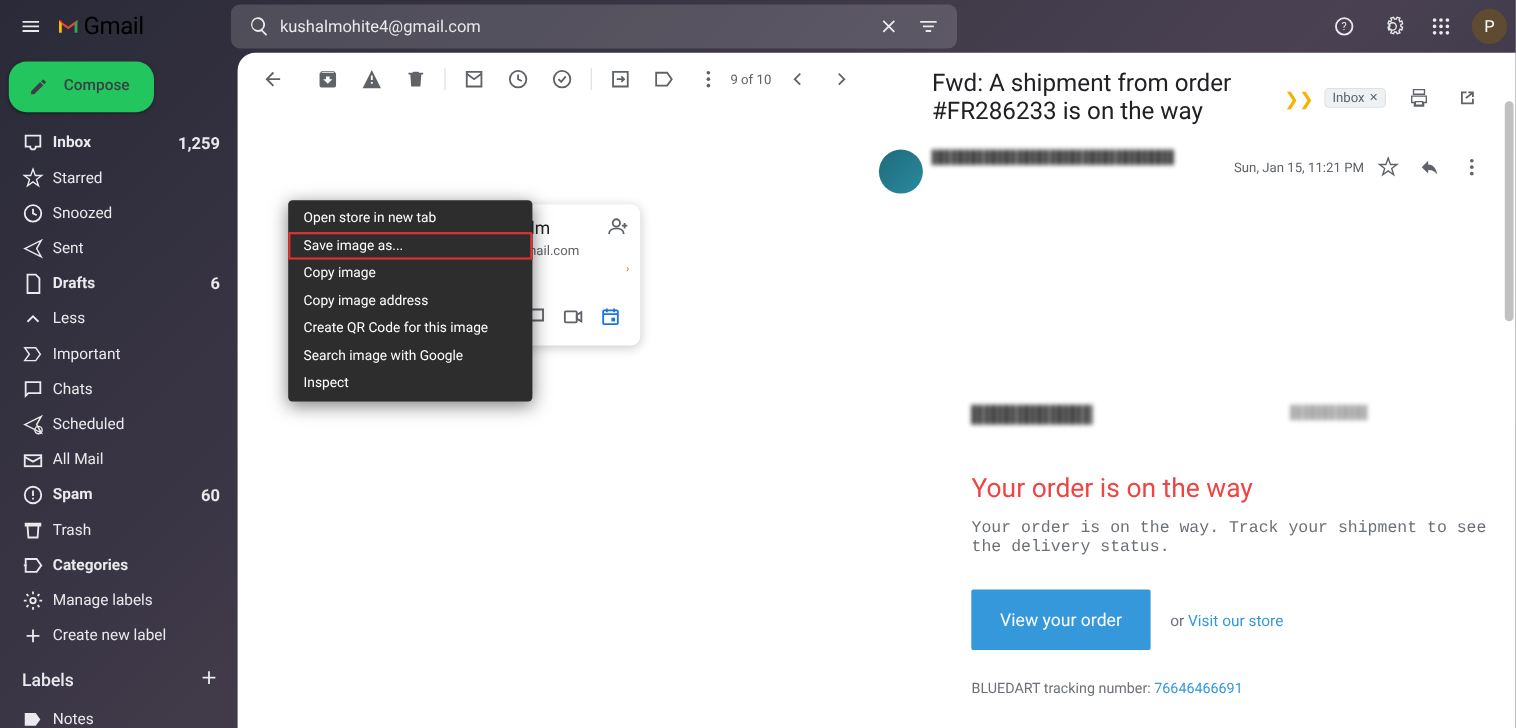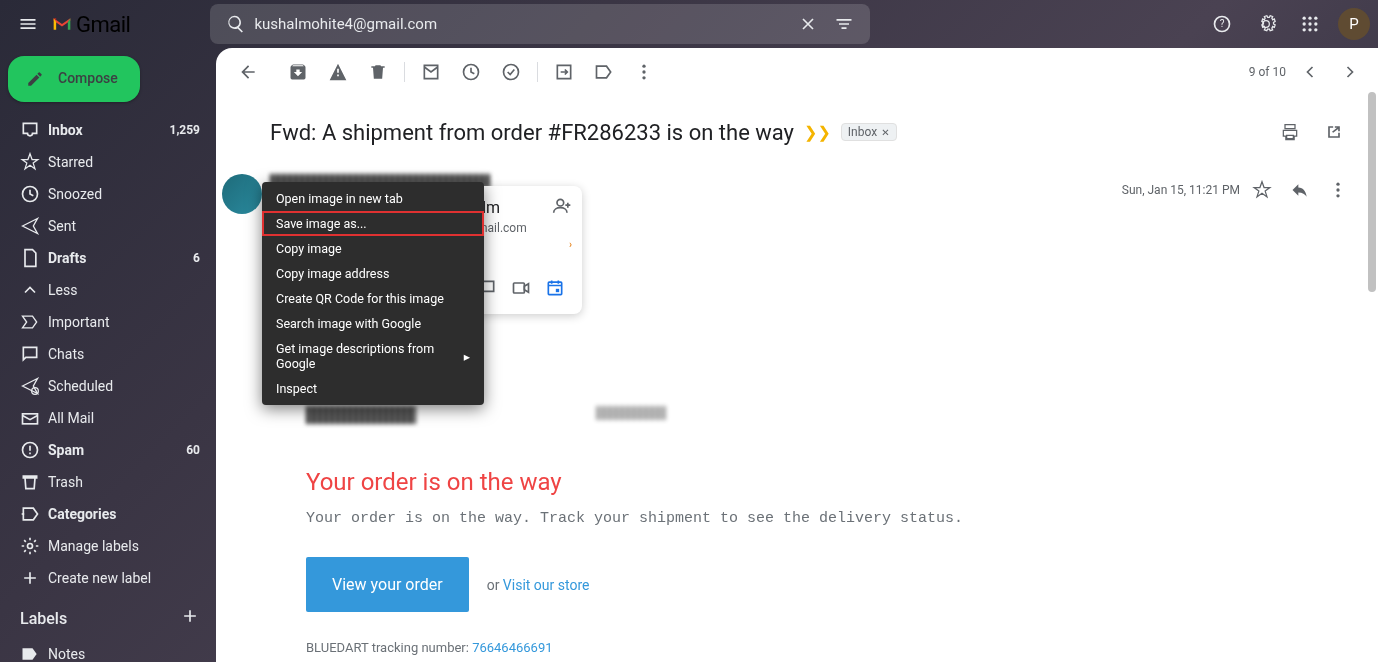"9 of 10" .content { flex-direction: column -> none }
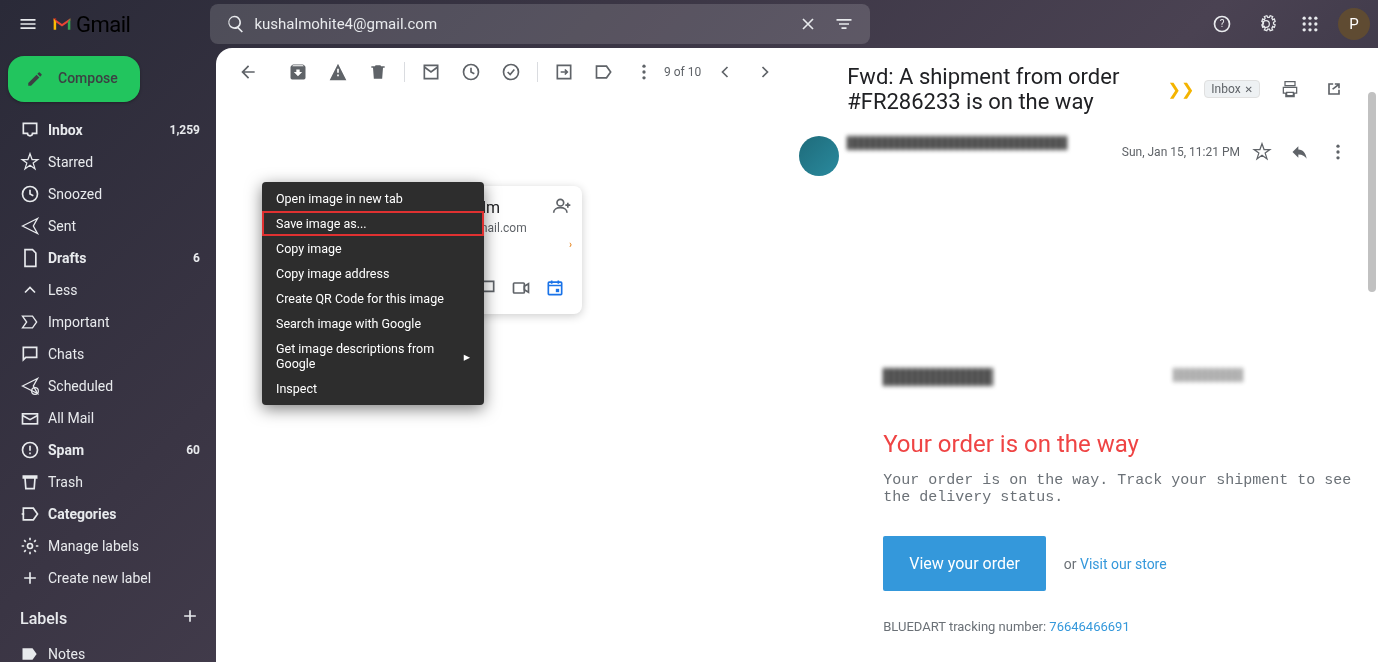"1,259" .navitem .ncount { font-size: 12px -> 15px }
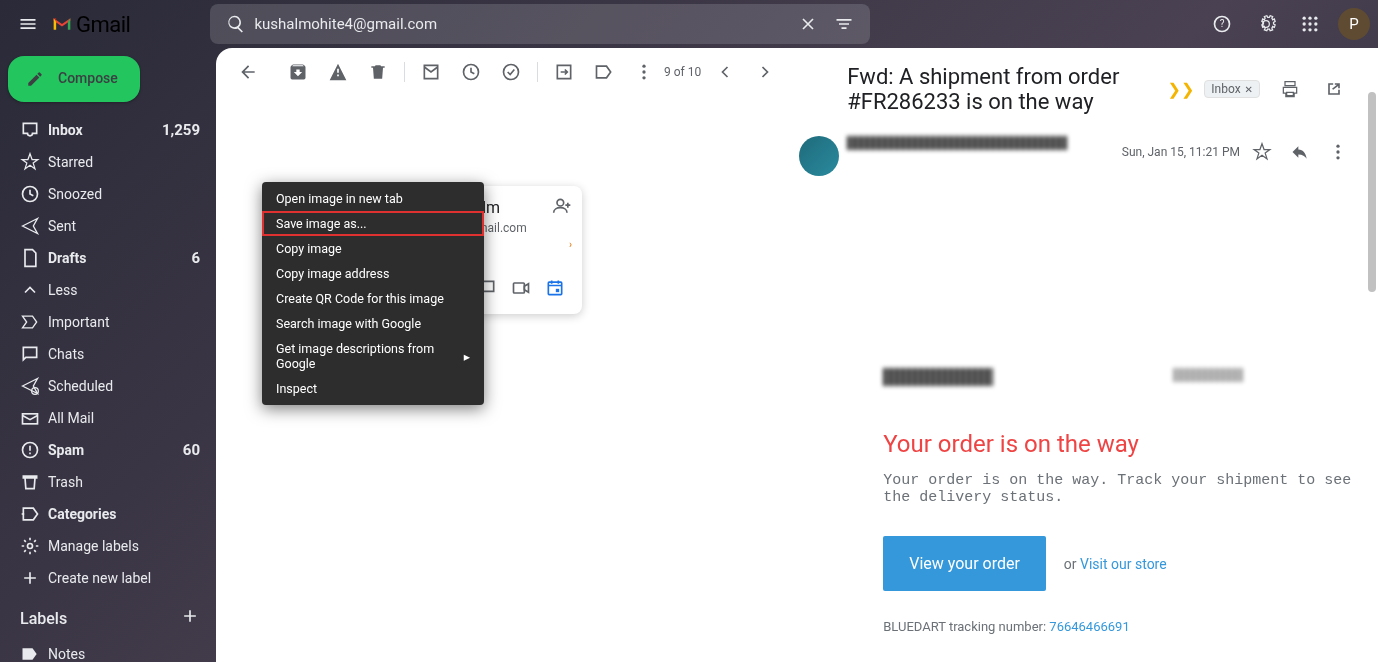"Open image in new tab" span { text: image -> store }
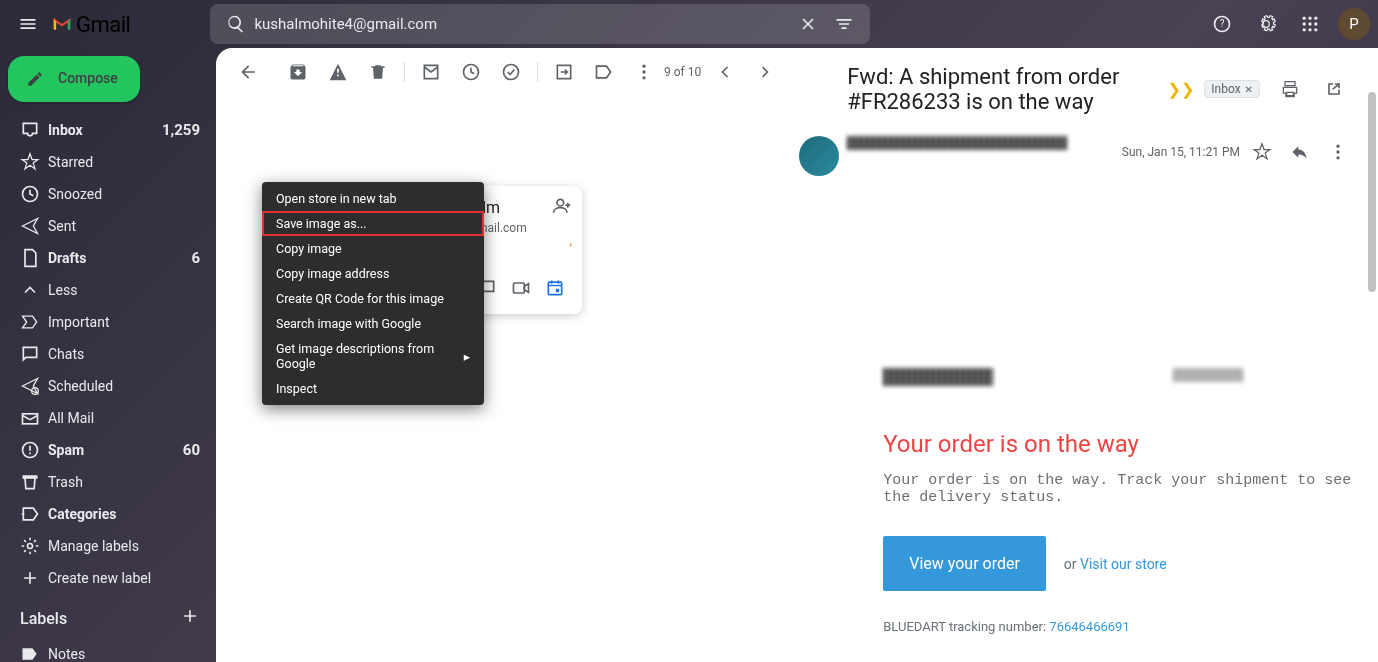"Get image descriptions from Google" div.ctxitem { html: <div> <span>Get image descriptions from Google</span> <span>▸</span> </div> -> none }
